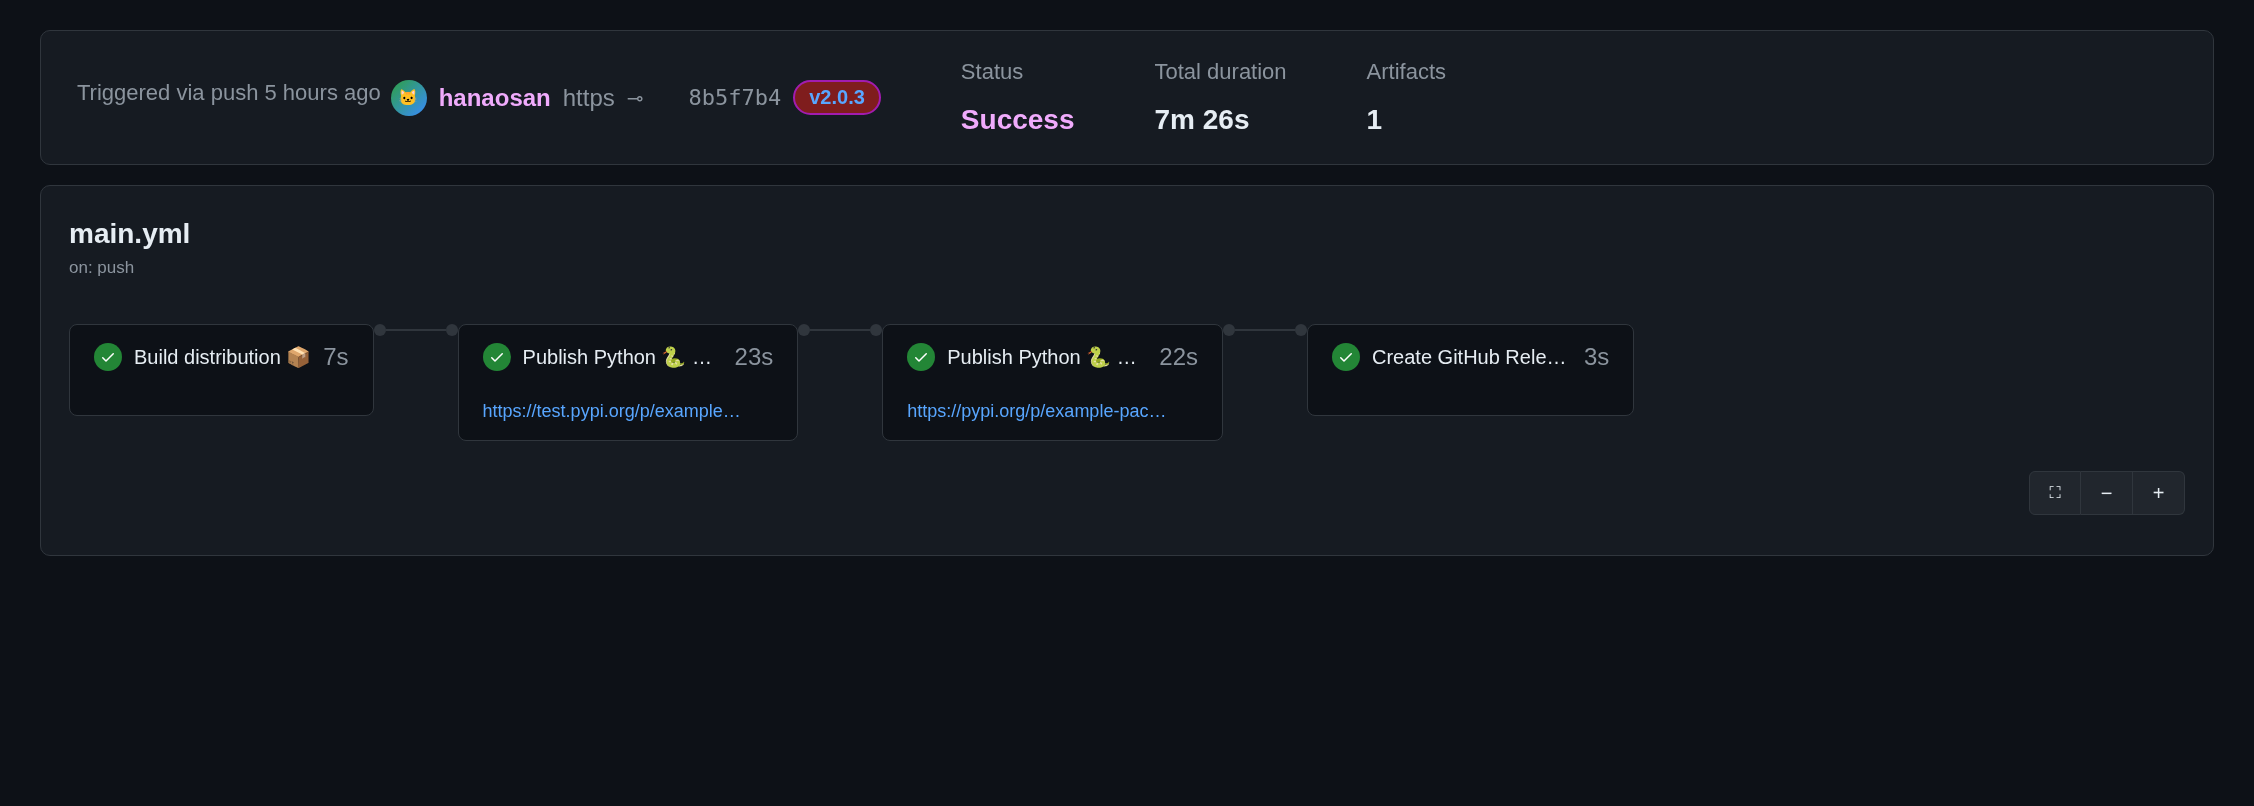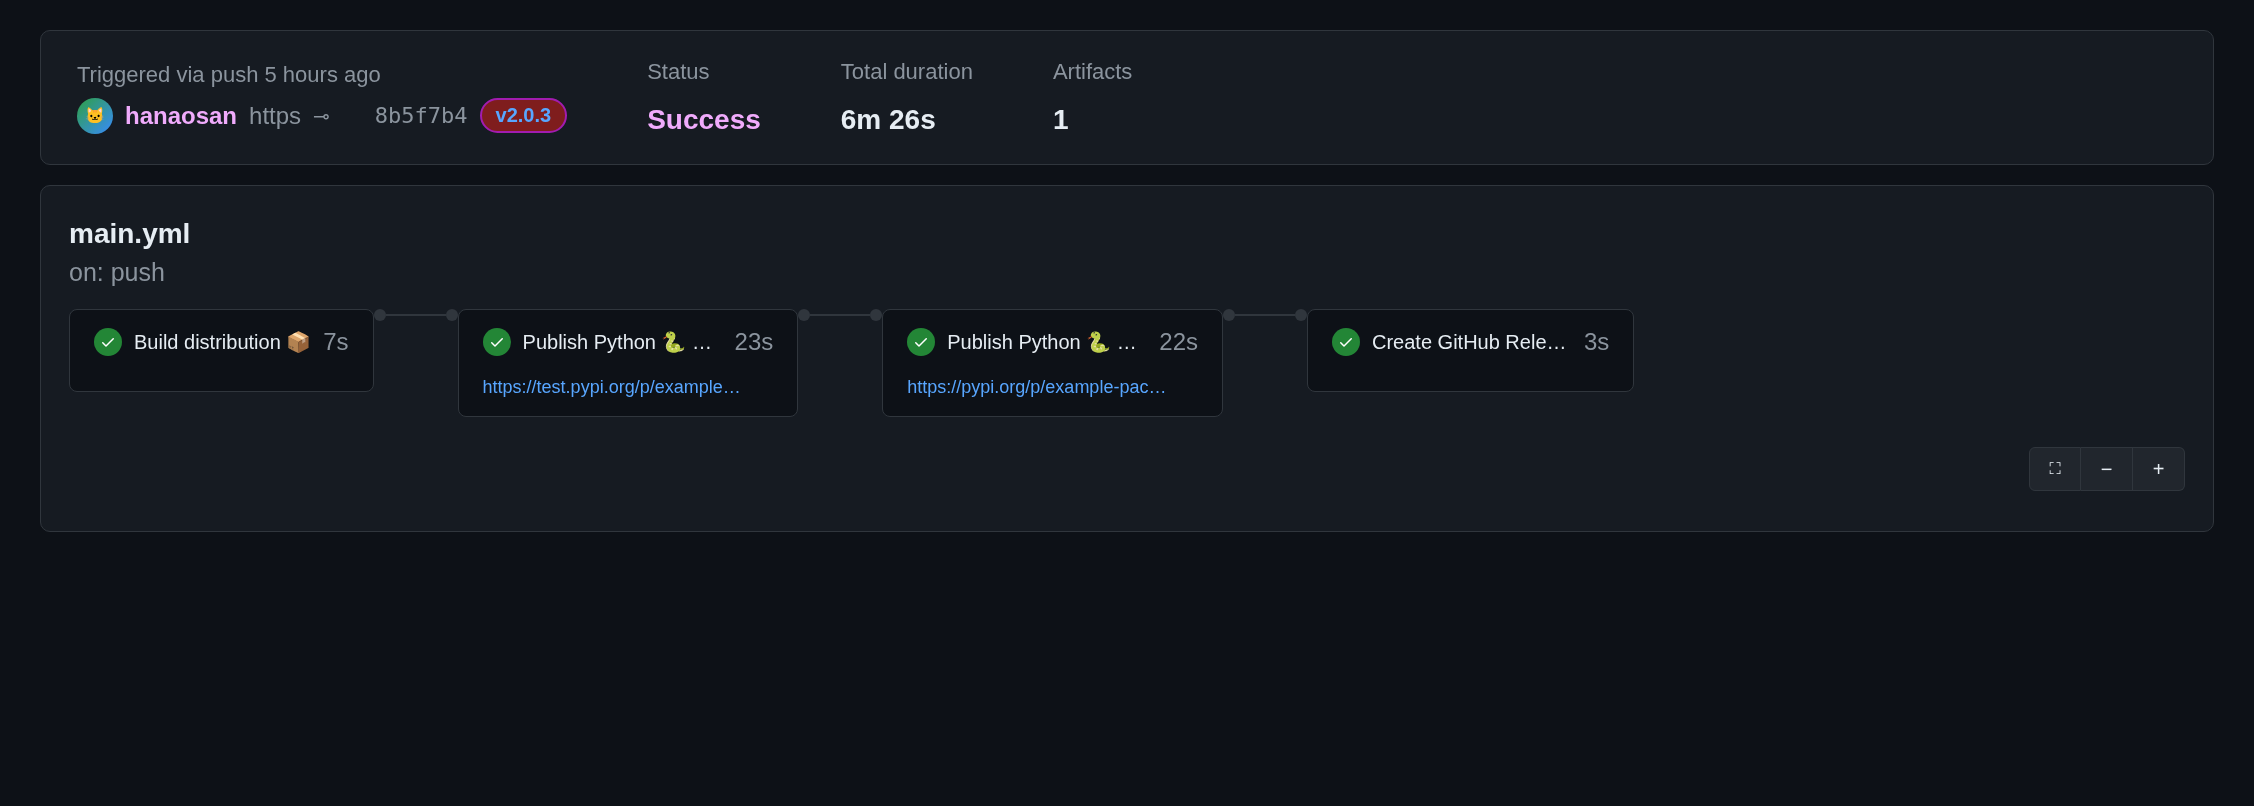"Triggered via push 5 hours" .trigger-section { flex-direction: column -> row; text-align: none -> center }
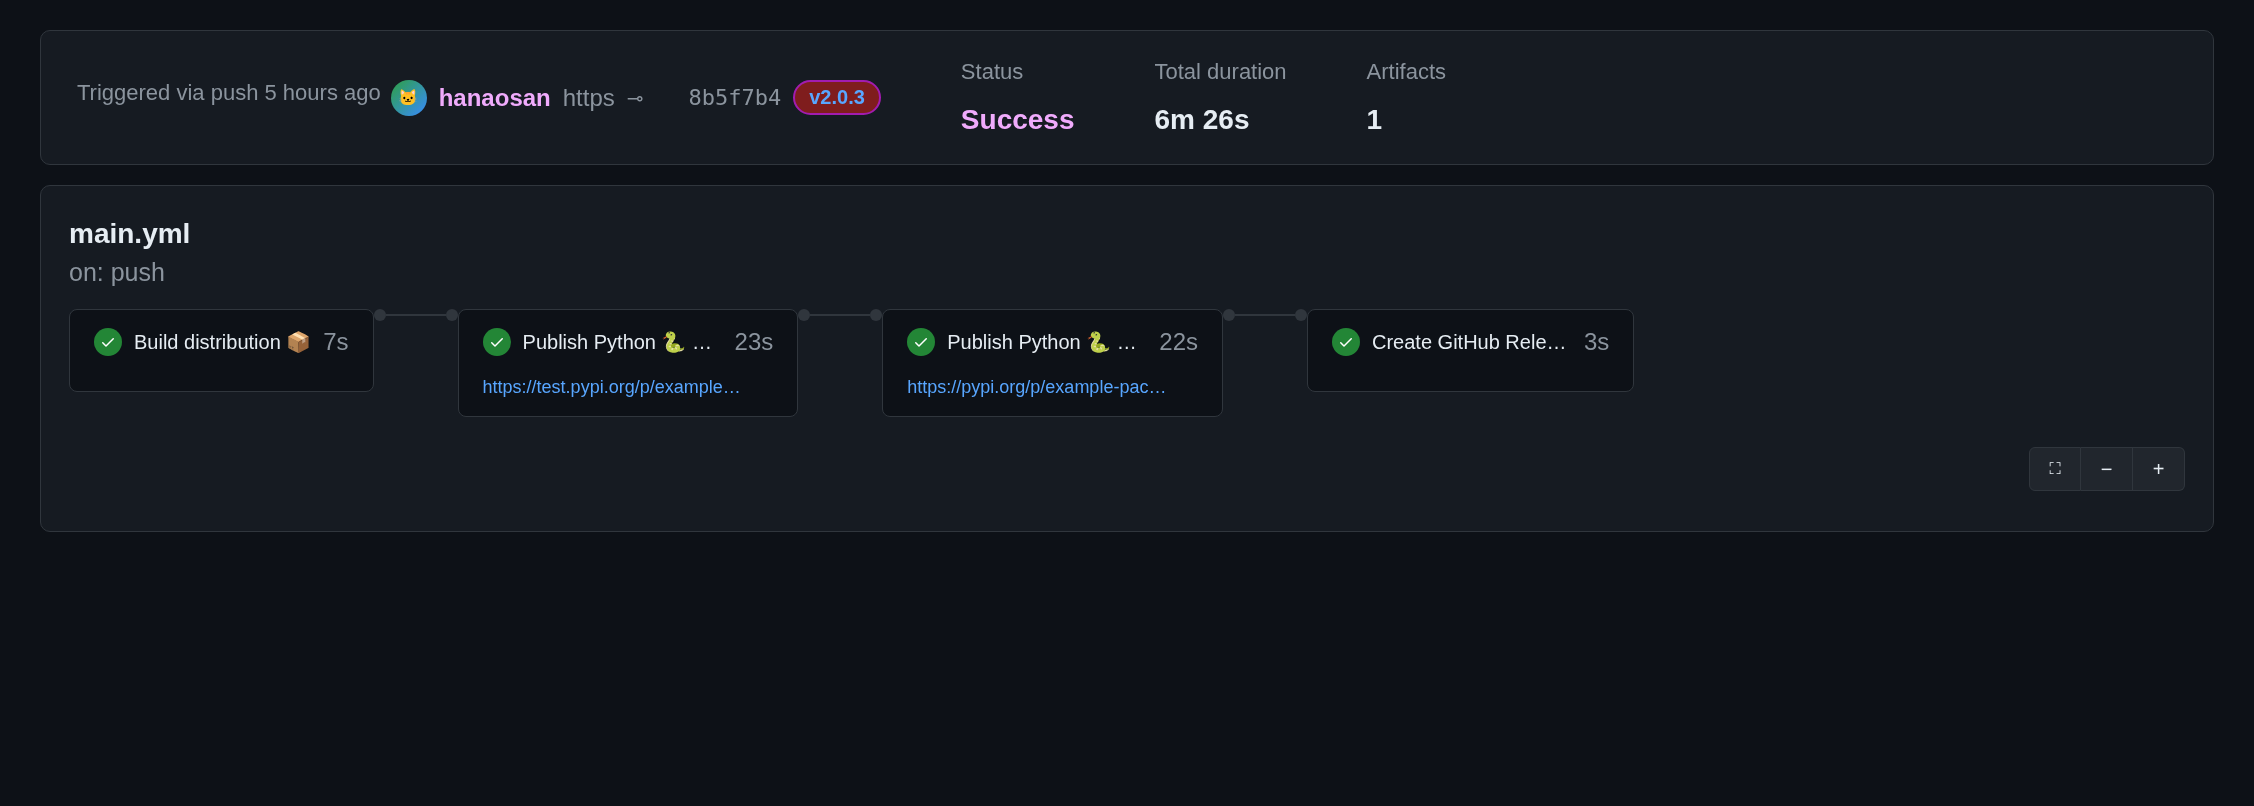"6m 26s" span.stat-value { text: 6m -> 7m }
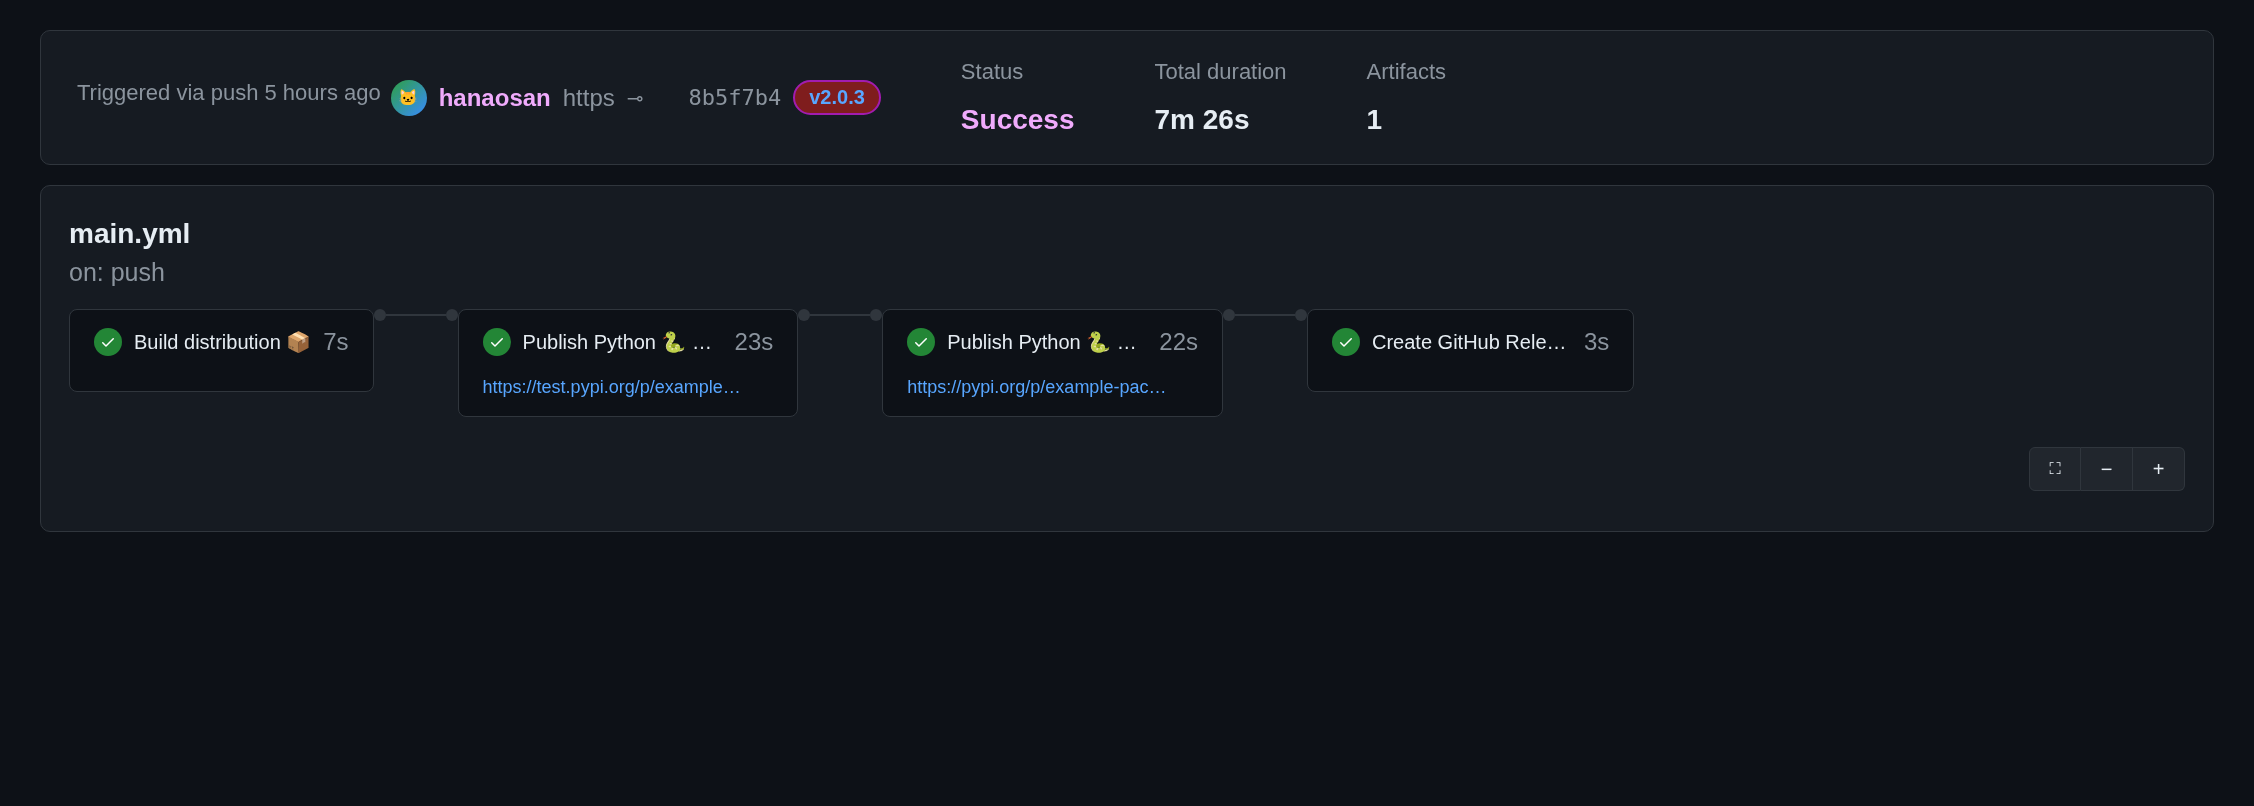"on: push" .workflow-subtitle { font-size: 25px -> 17px; margin-bottom: 22px -> 46px }
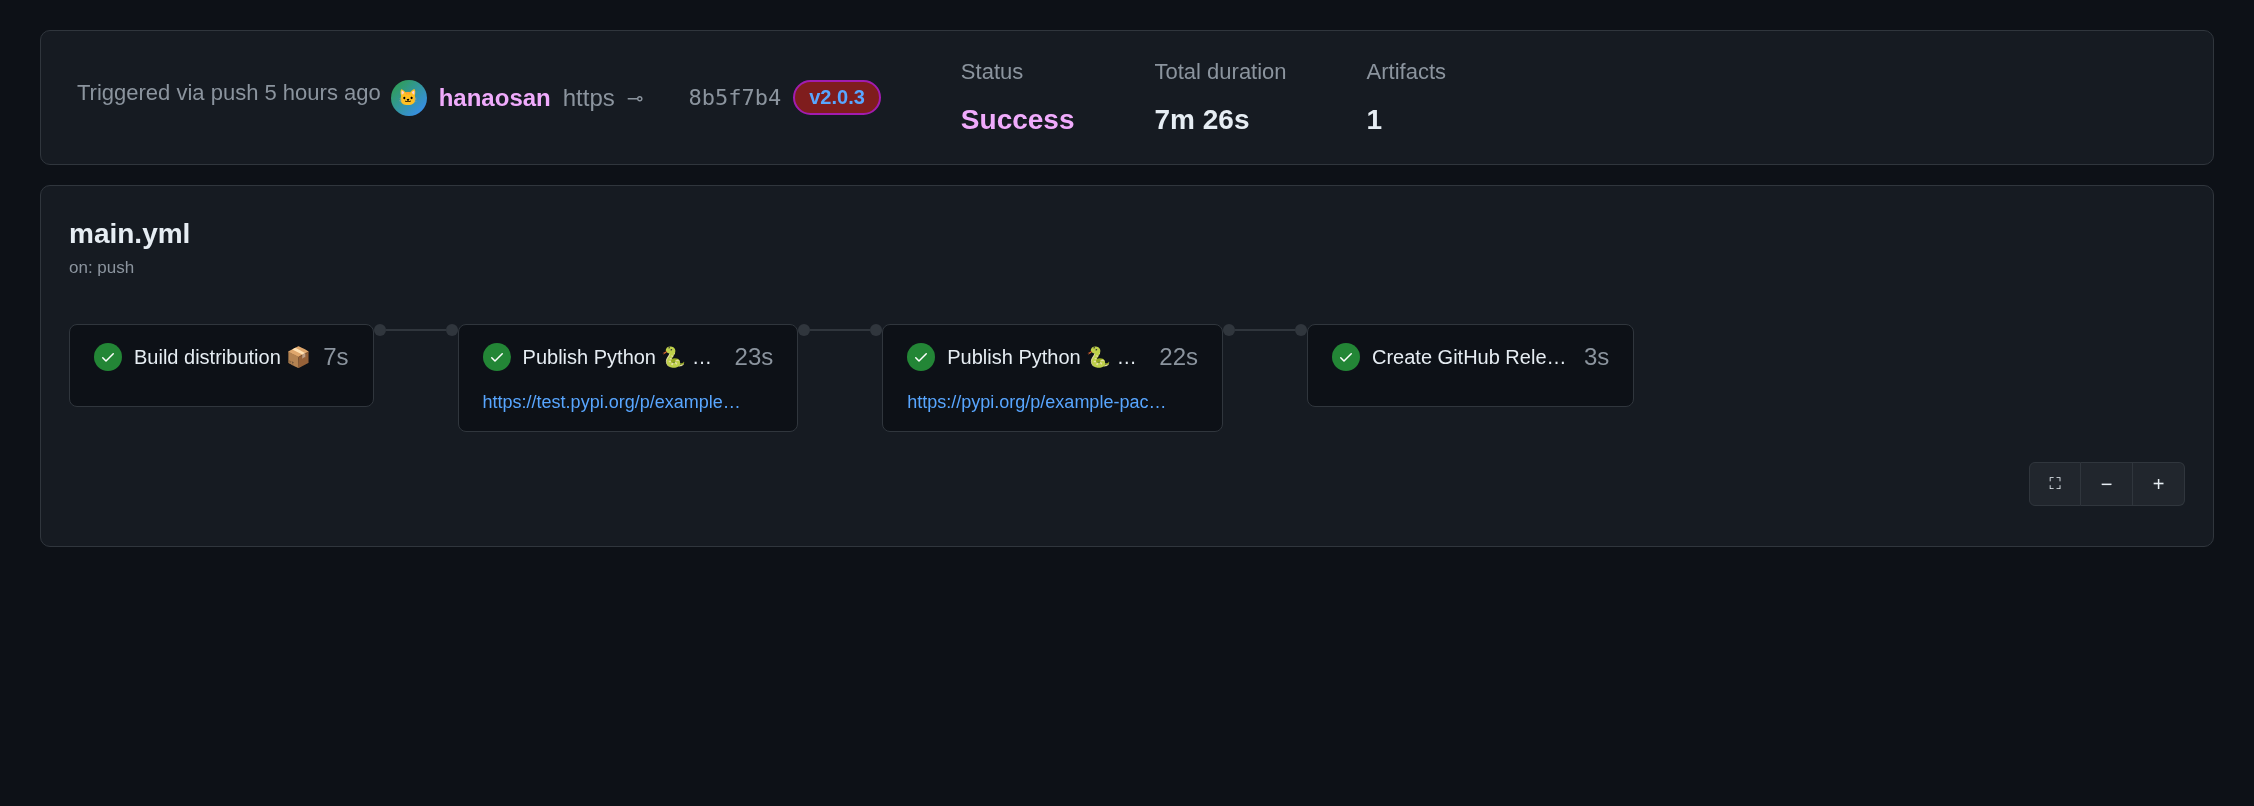"Build distribution 📦" .job-box-inner { margin-bottom: 17px -> 26px }
